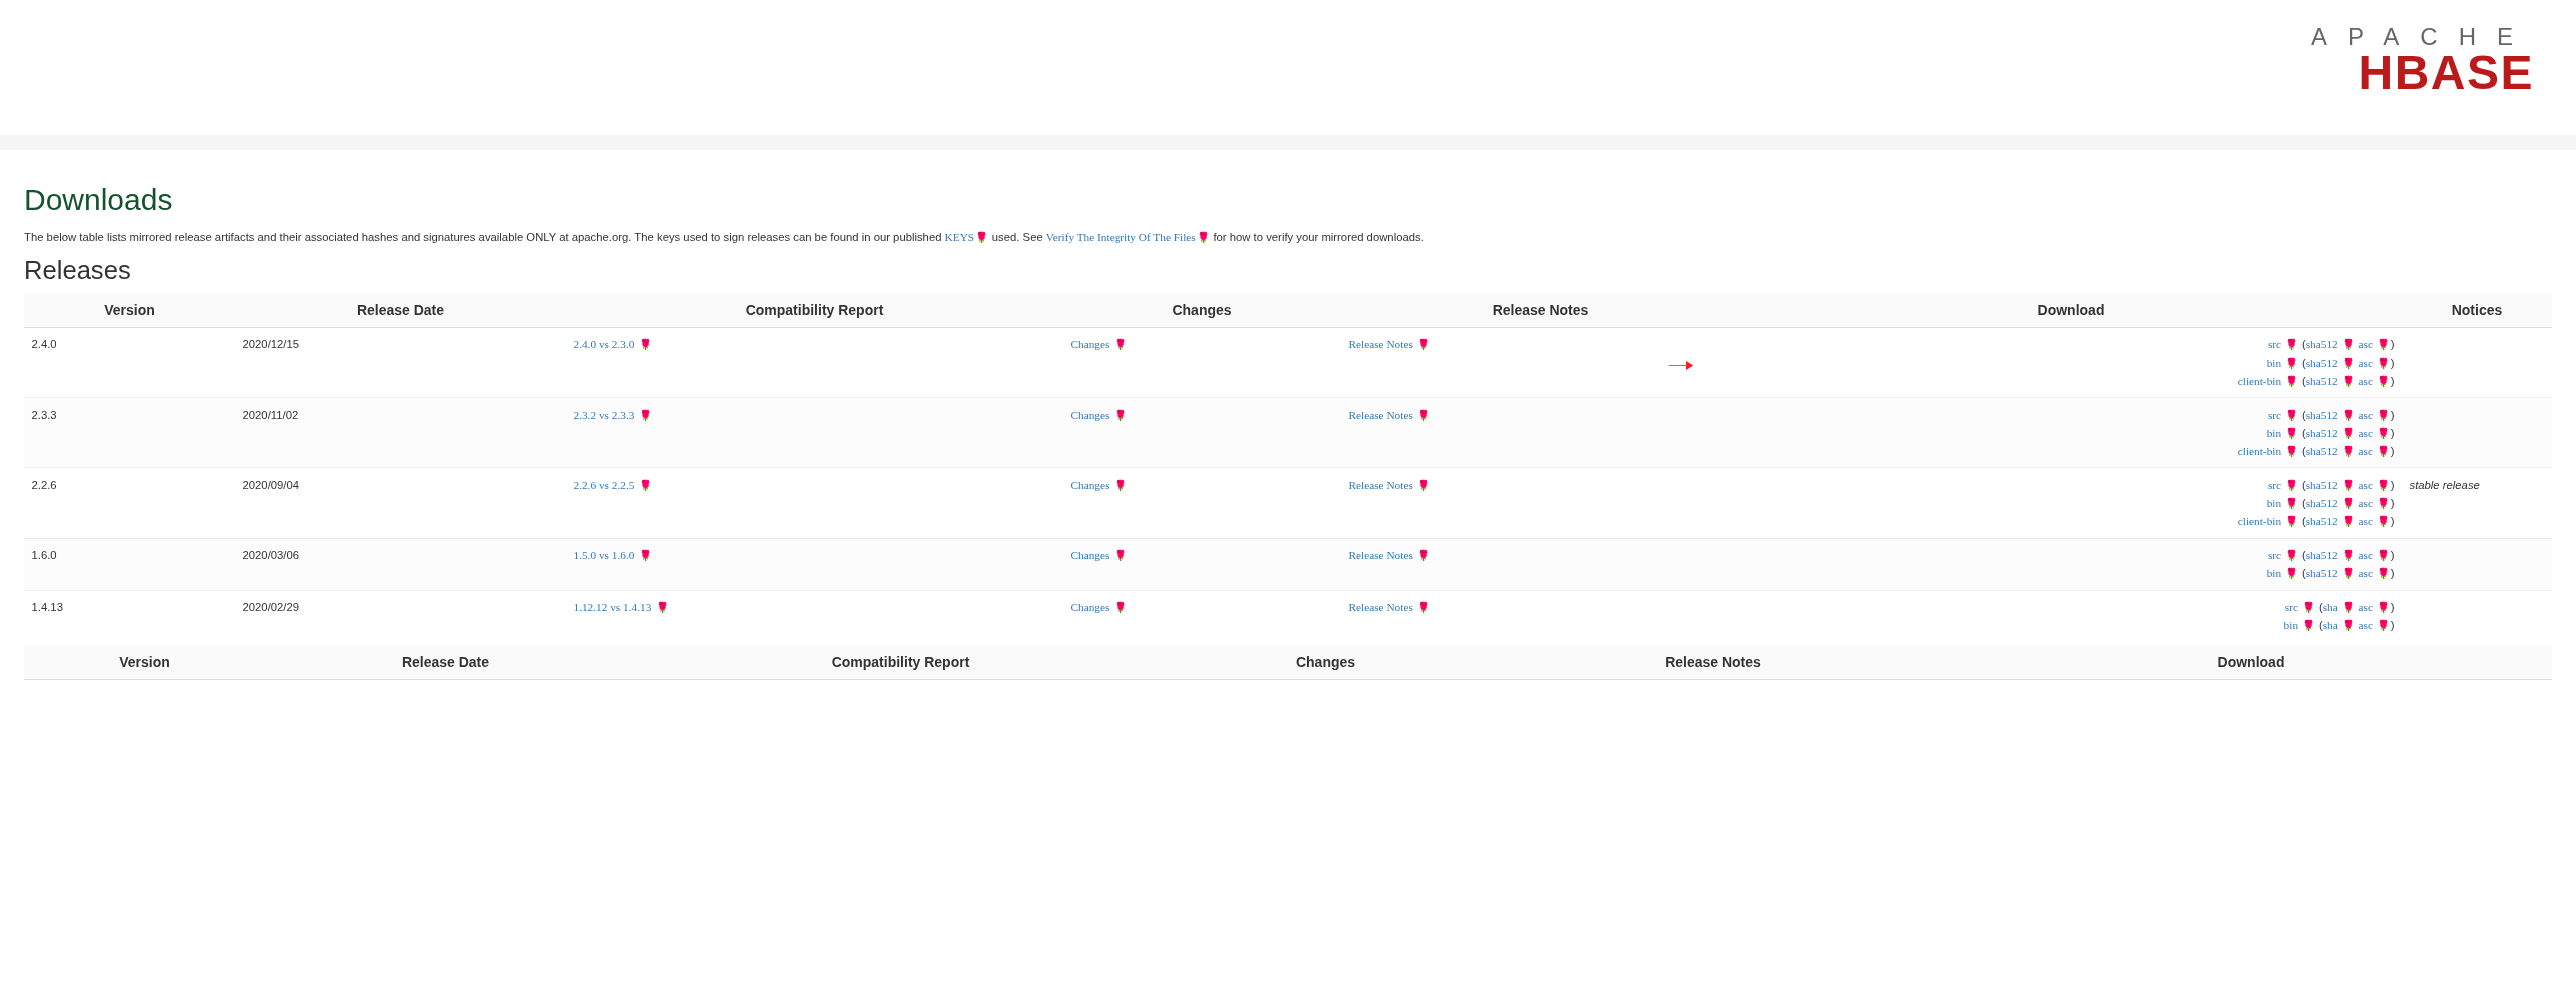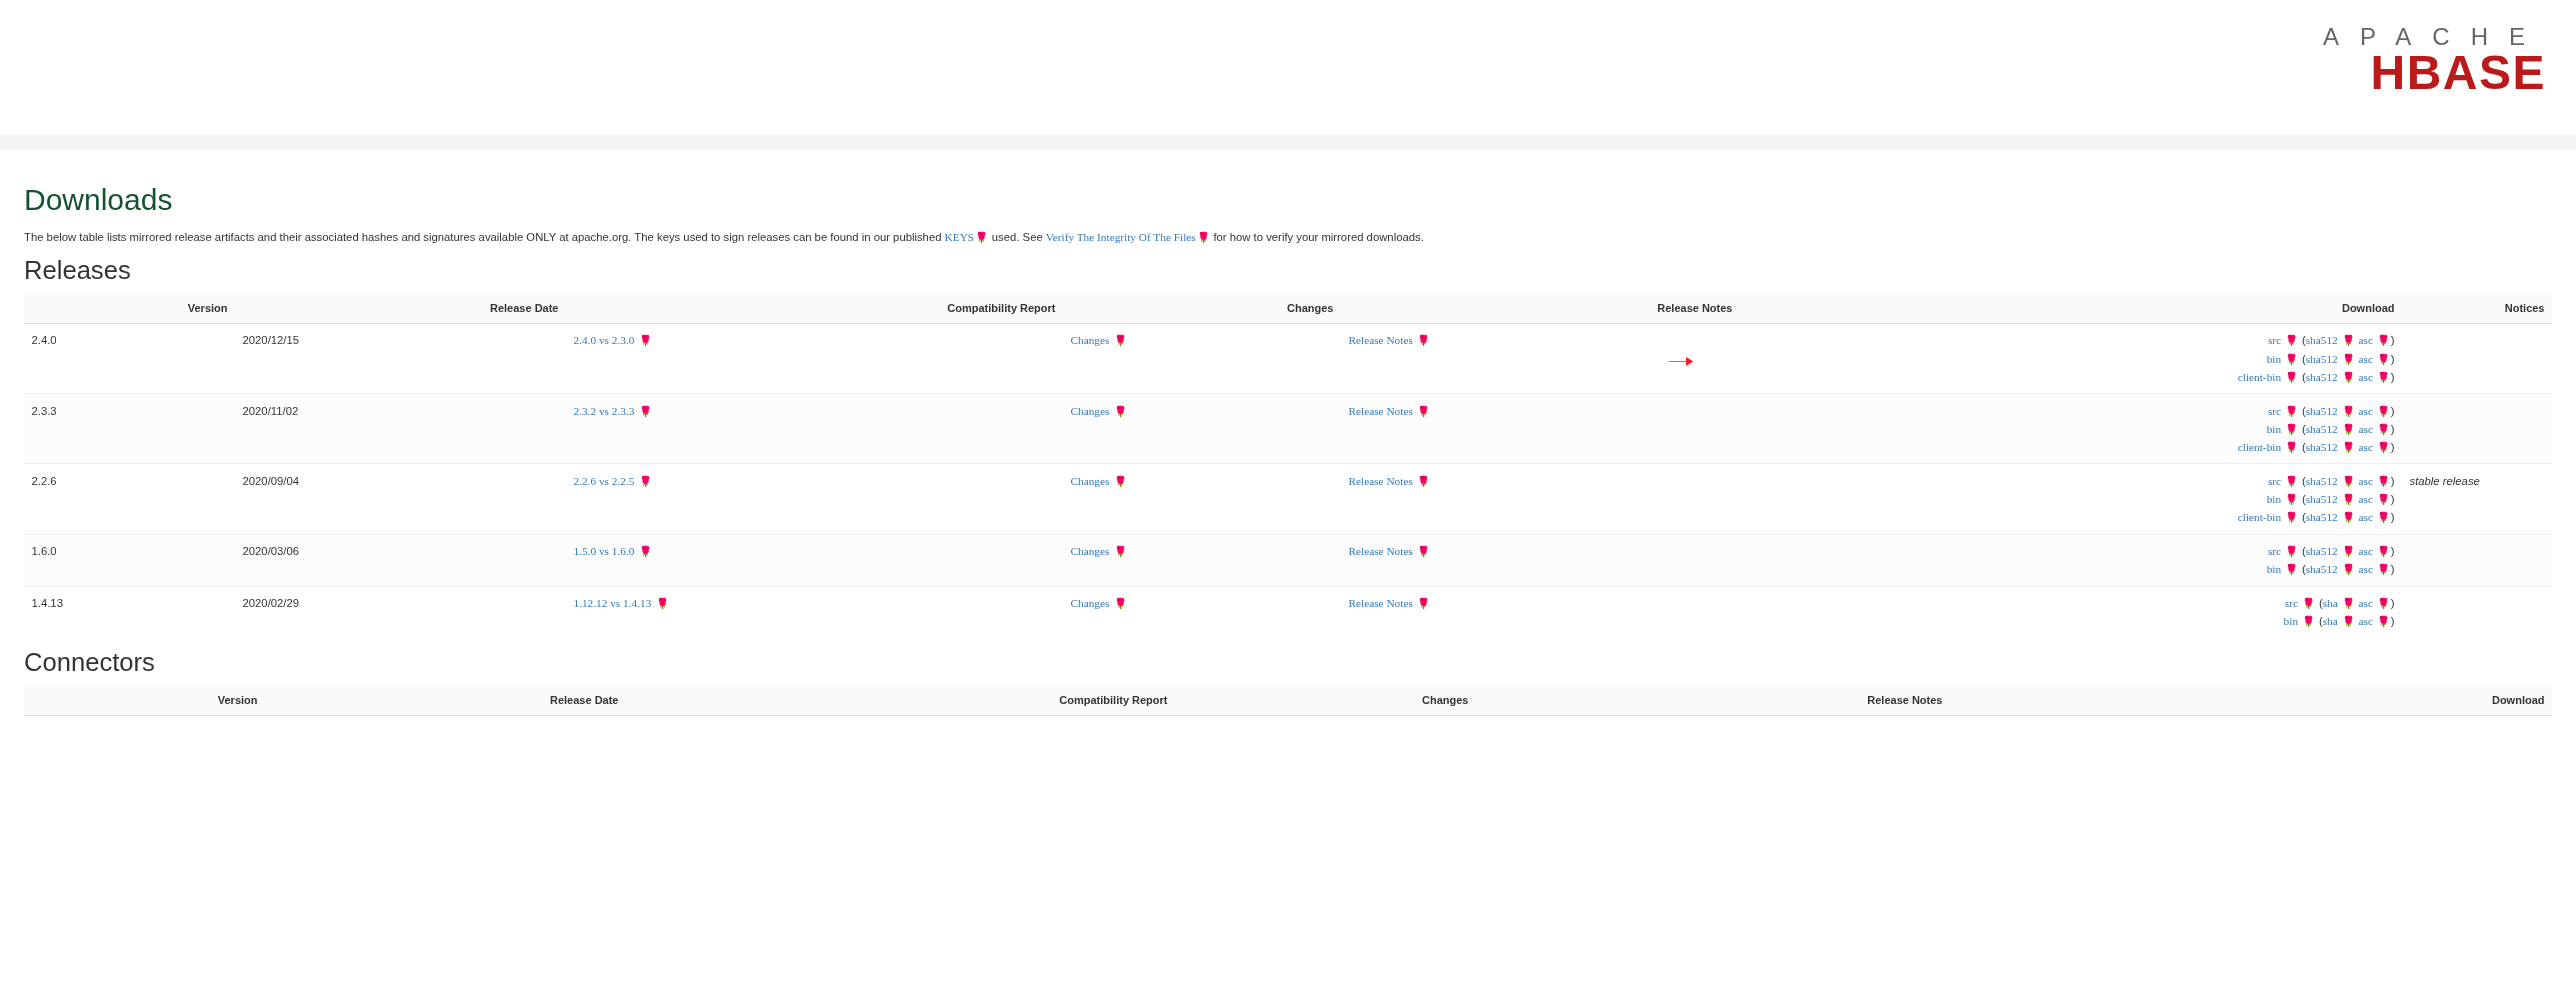"APACHE" .logo { right: 30px -> 42px }
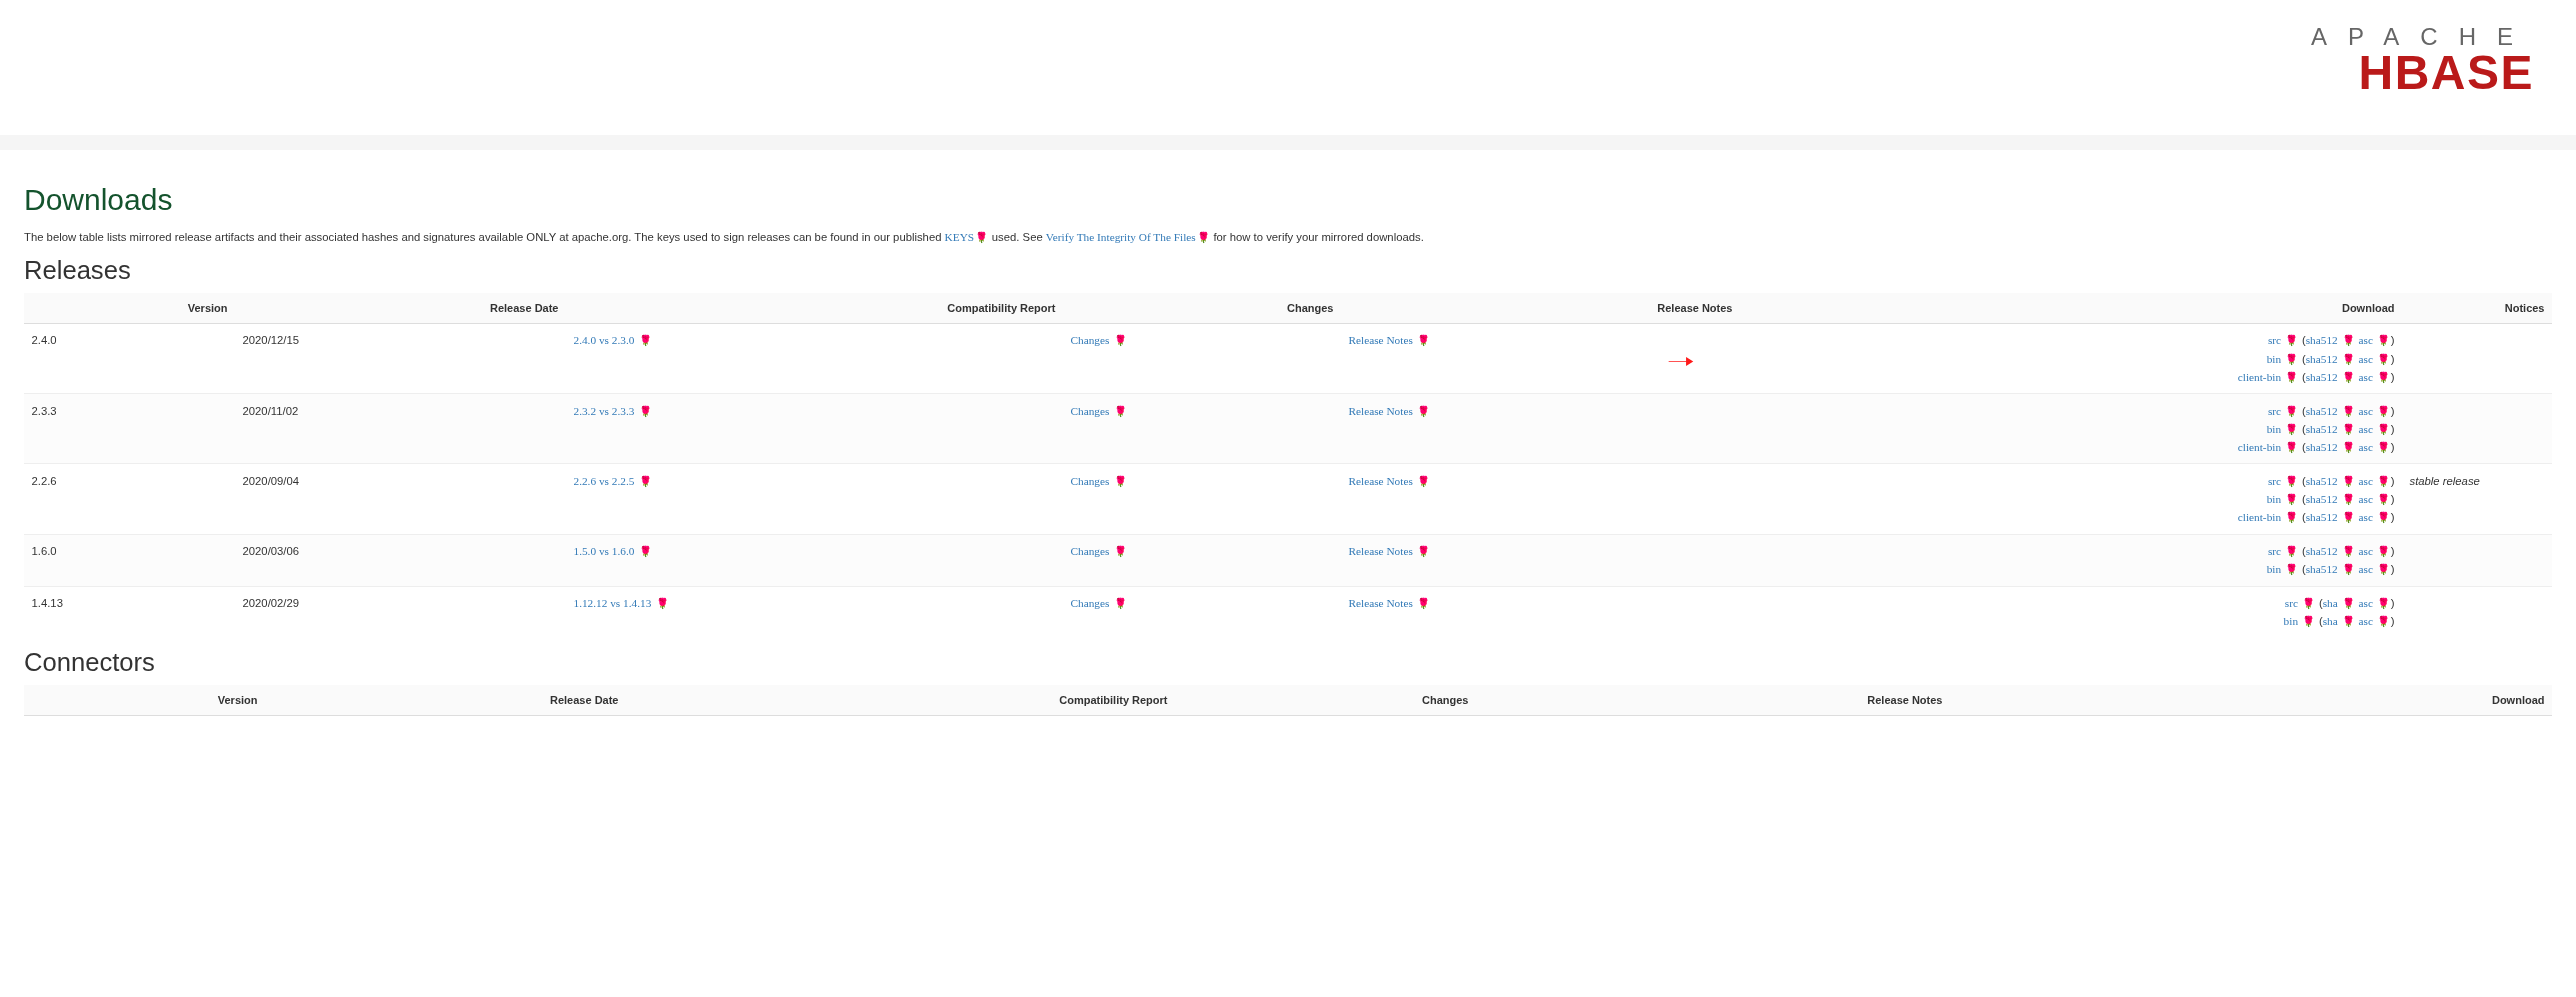"Version" thead th { font-size: 11px -> 14px; text-align: right -> center }
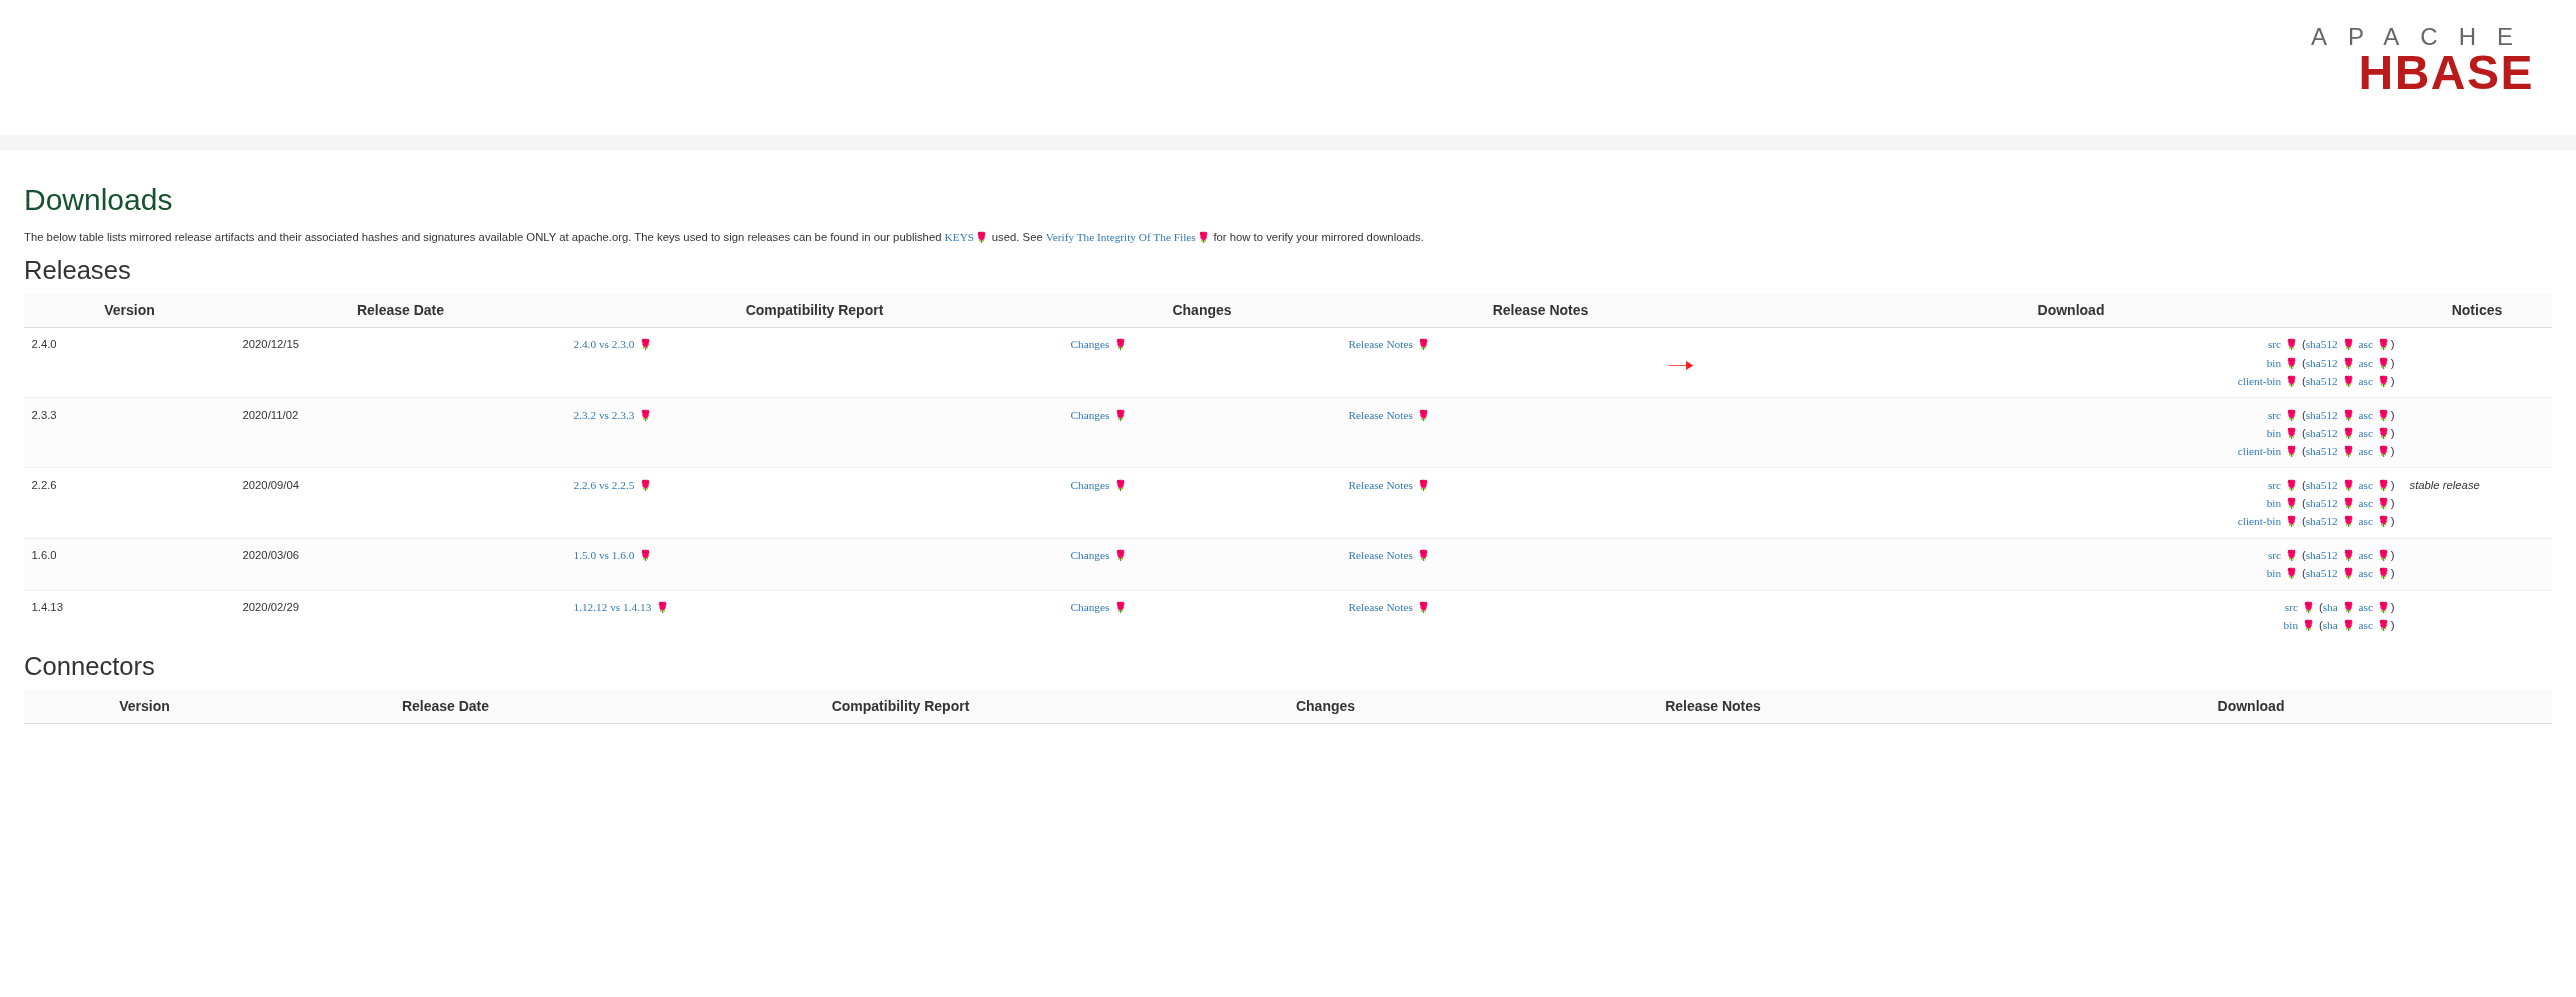"Connectors" h2.section-title { html: <h2>Connectors</h2> -> none }
